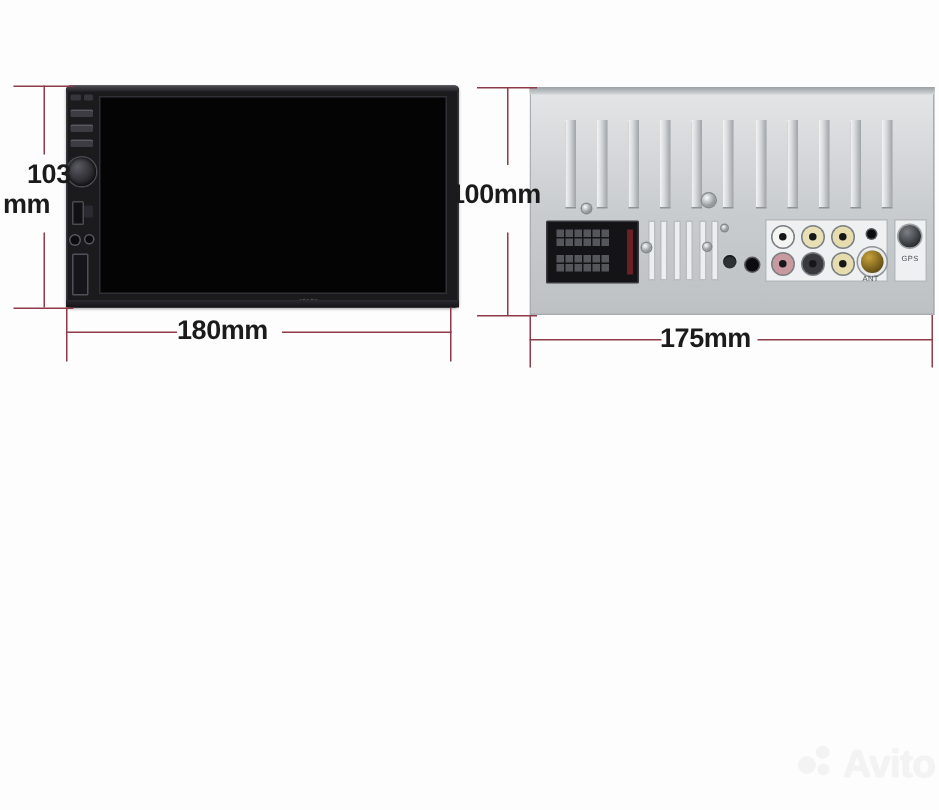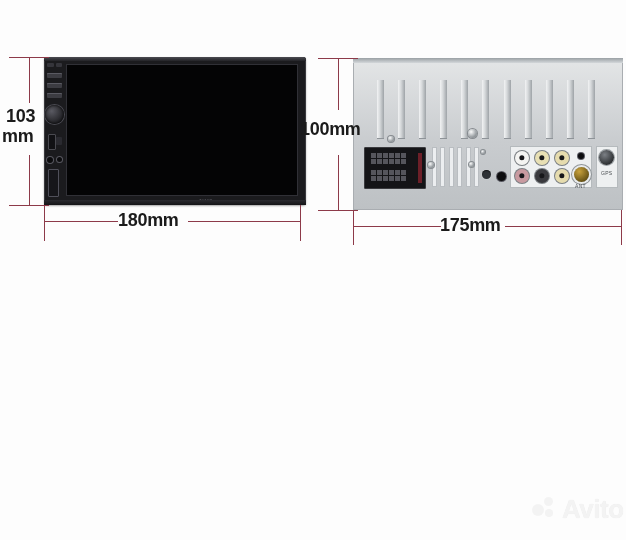"103" div.dim-label { left: 6px -> 18px }
